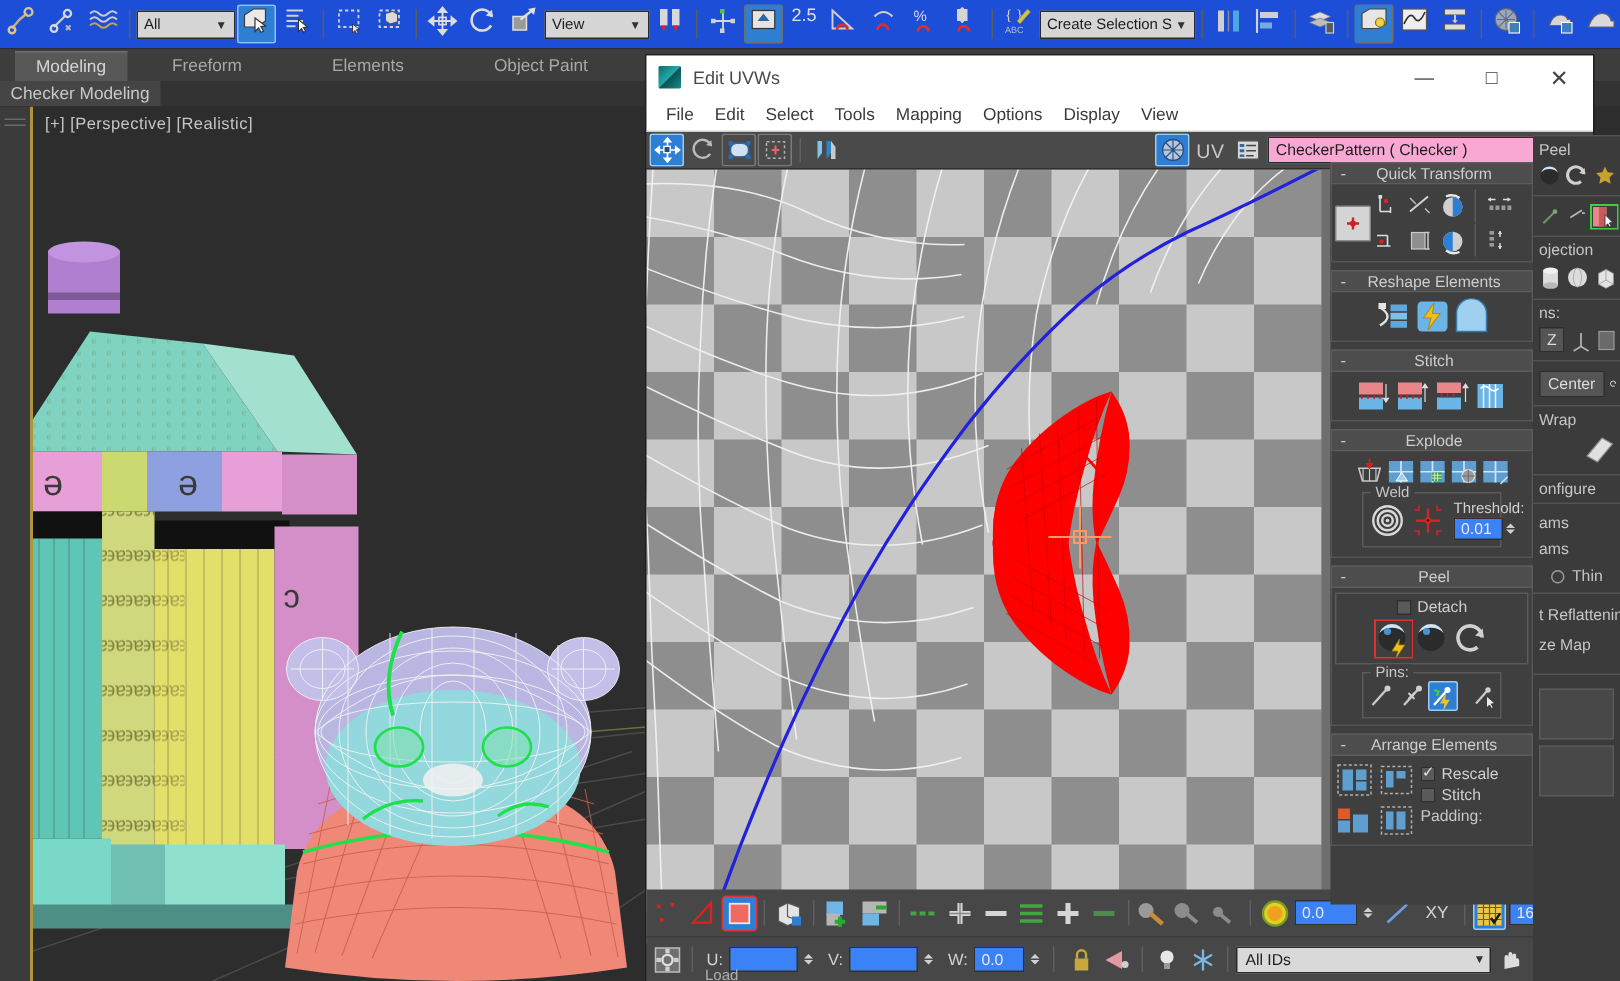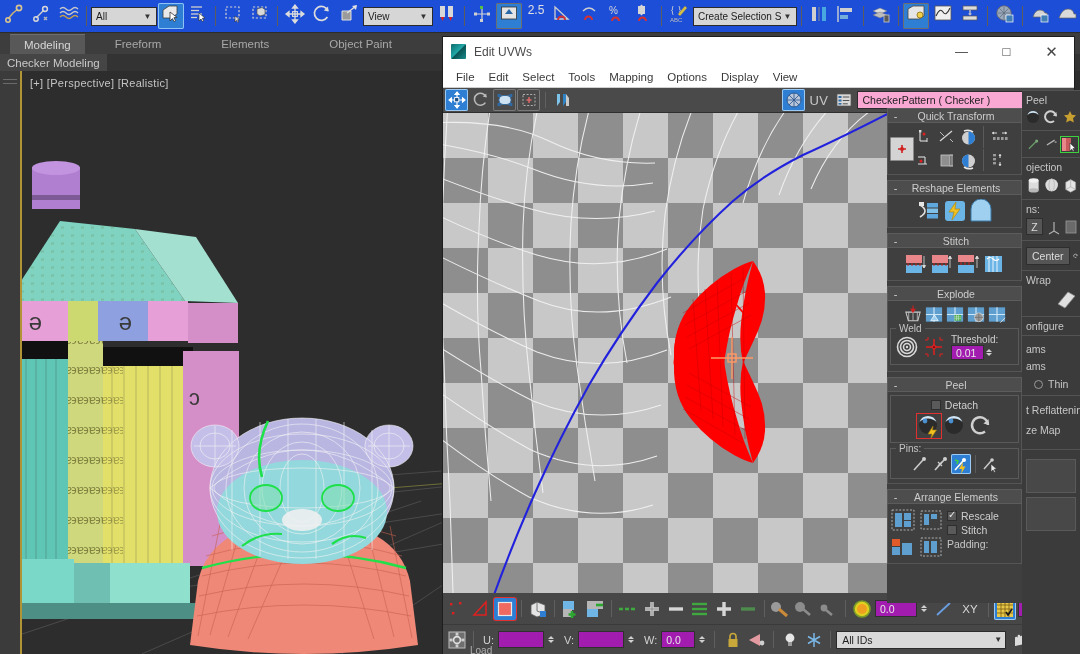"Edit UVWs" .uvw { margin-left: 12px -> none }
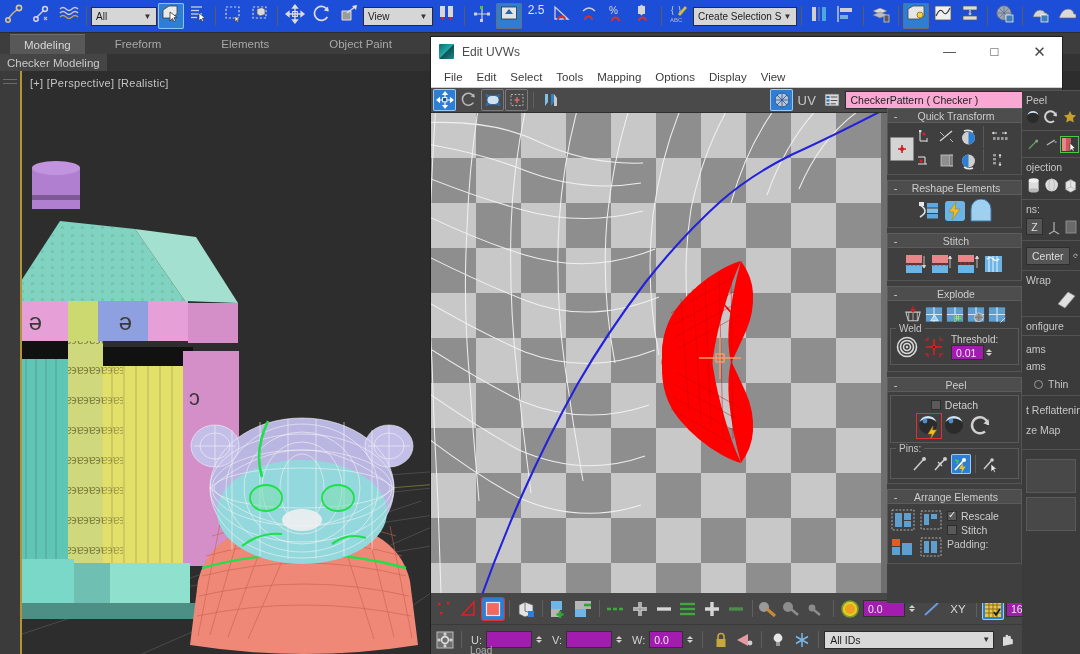"Weld" .grpbox { margin: 4px 0 1px -> 4px 18px 1px }
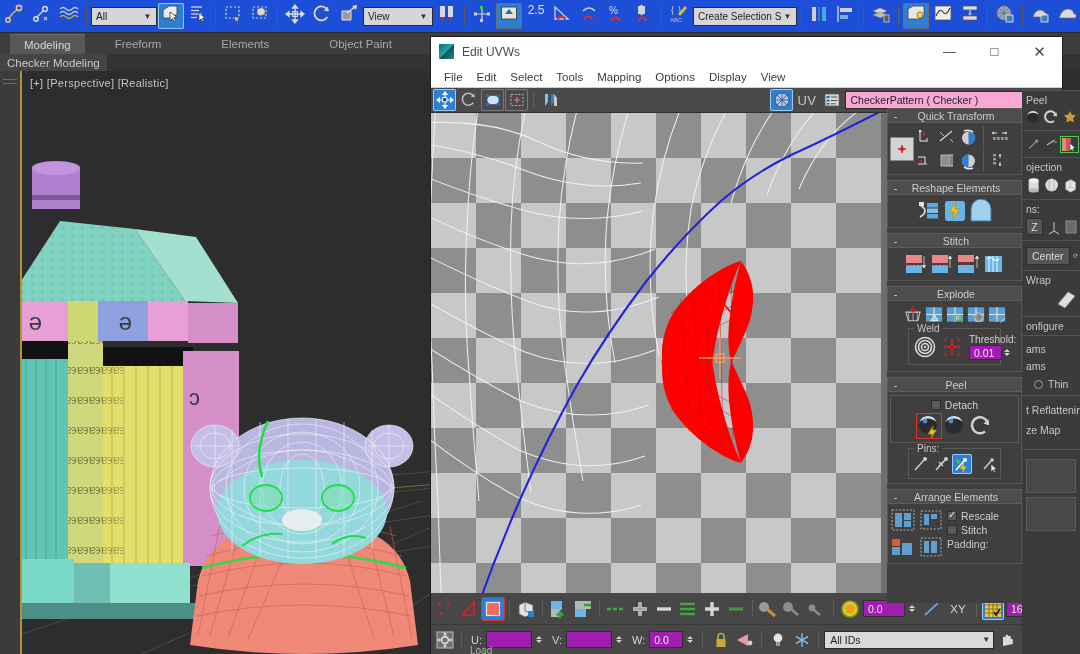"0.01" .numfld { background: #a21caf -> #3b82f6 }
